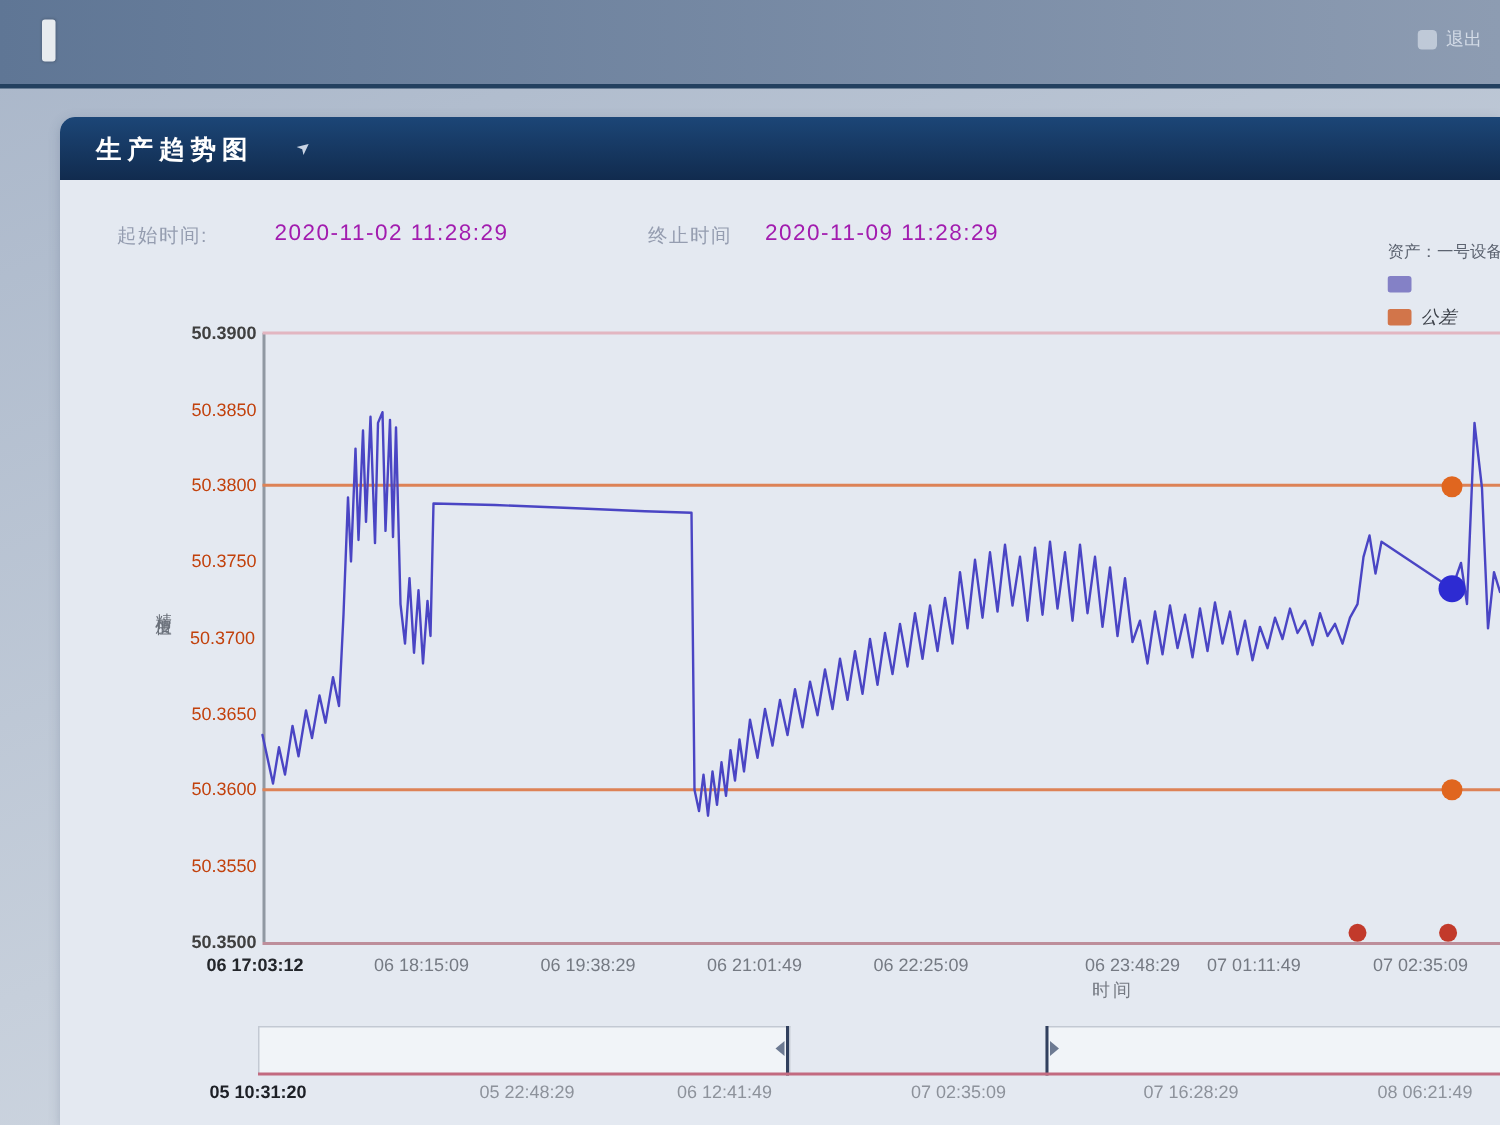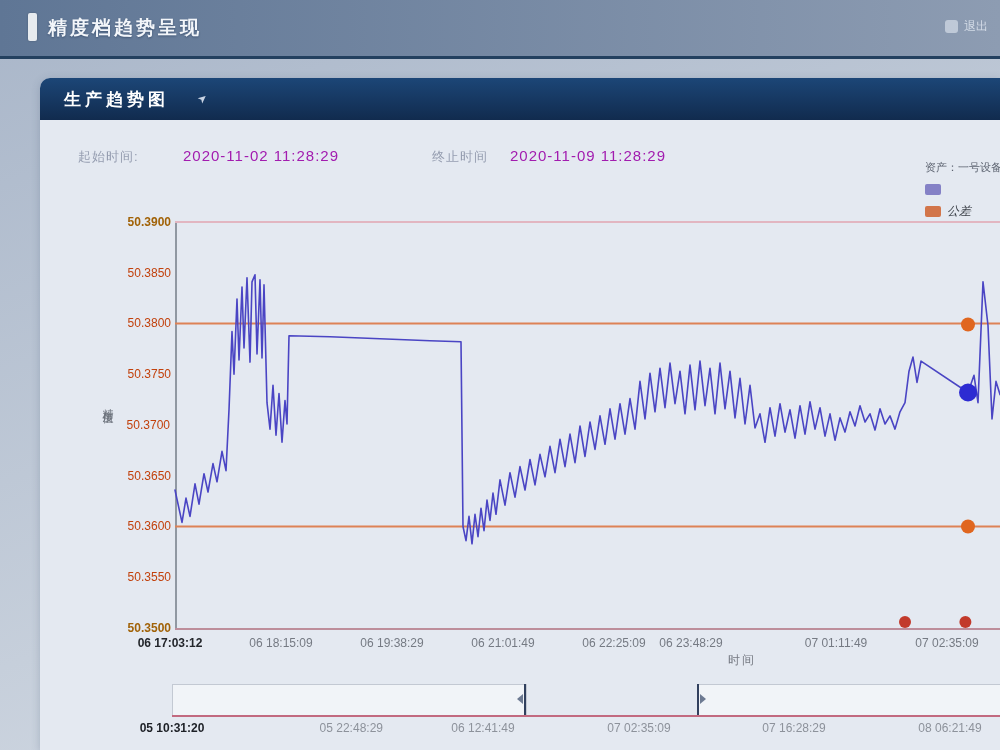"精度档趋势呈现" div.abs { html: <div>精度档趋势呈现</div> -> none }
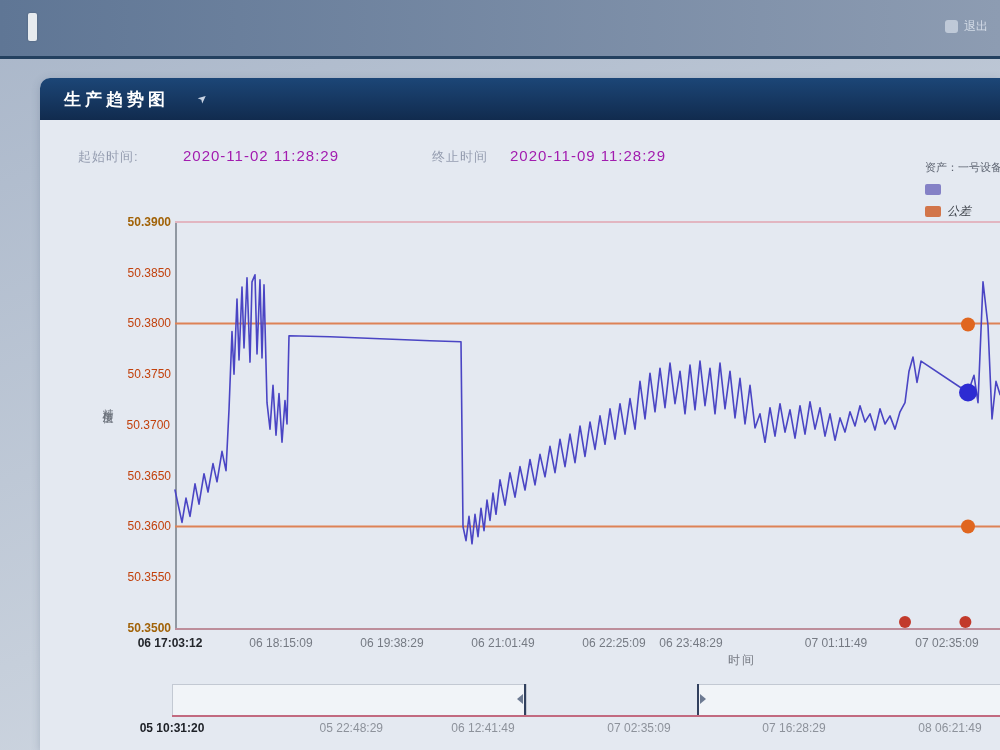"50.3900" .ylab.strong { color: #a16207 -> #404040 }
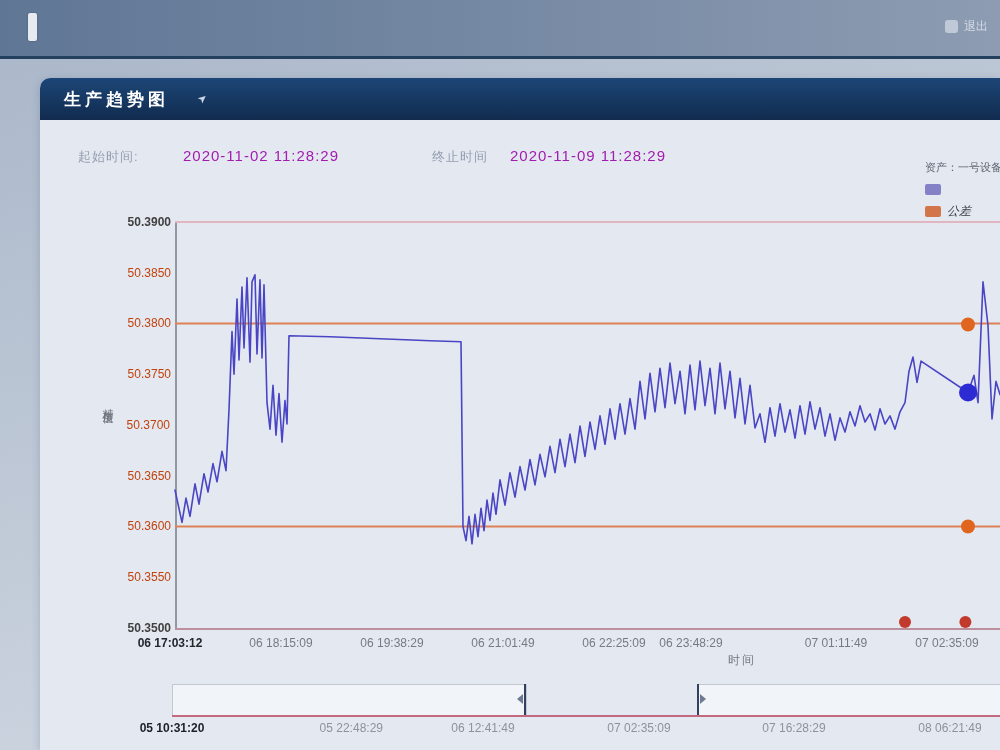"06 23:48:29" div.abs { left: 641px -> 705px }
